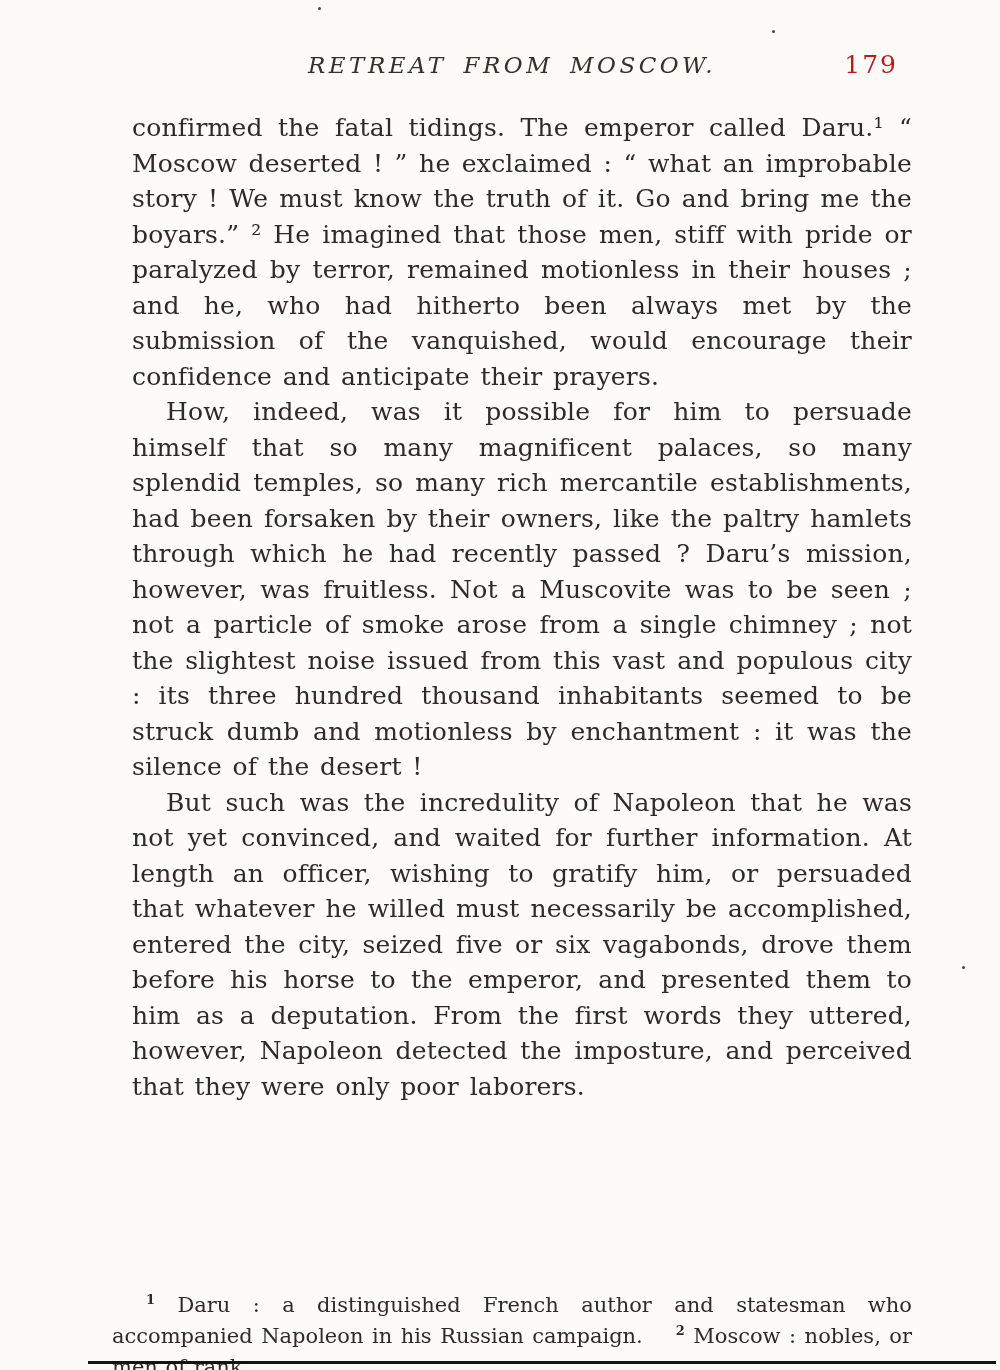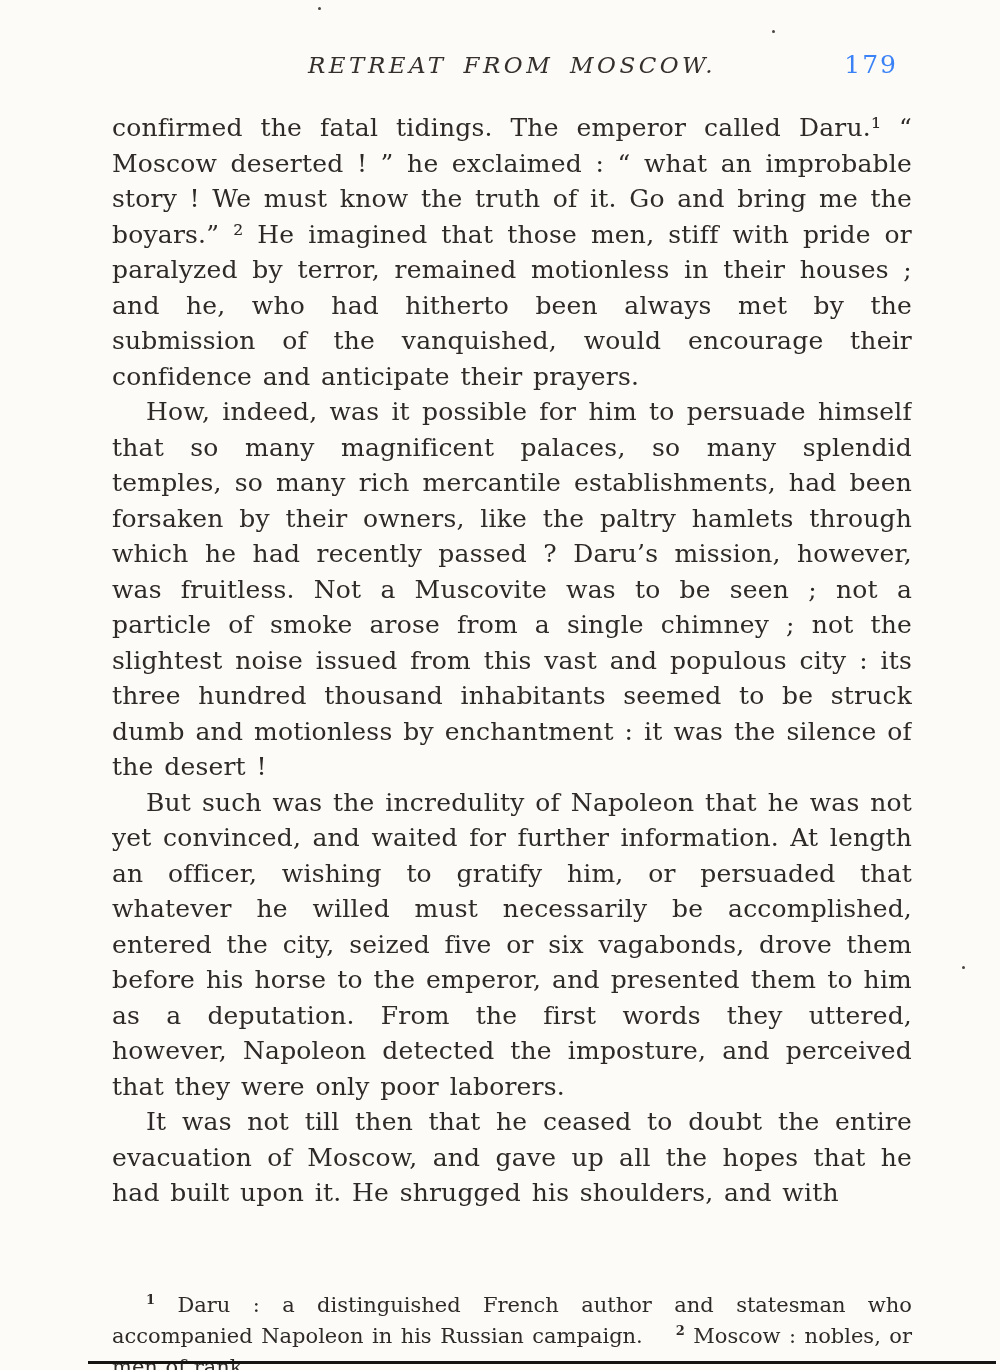"179" .page-number { color: #3b82f6 -> #b91c1c }
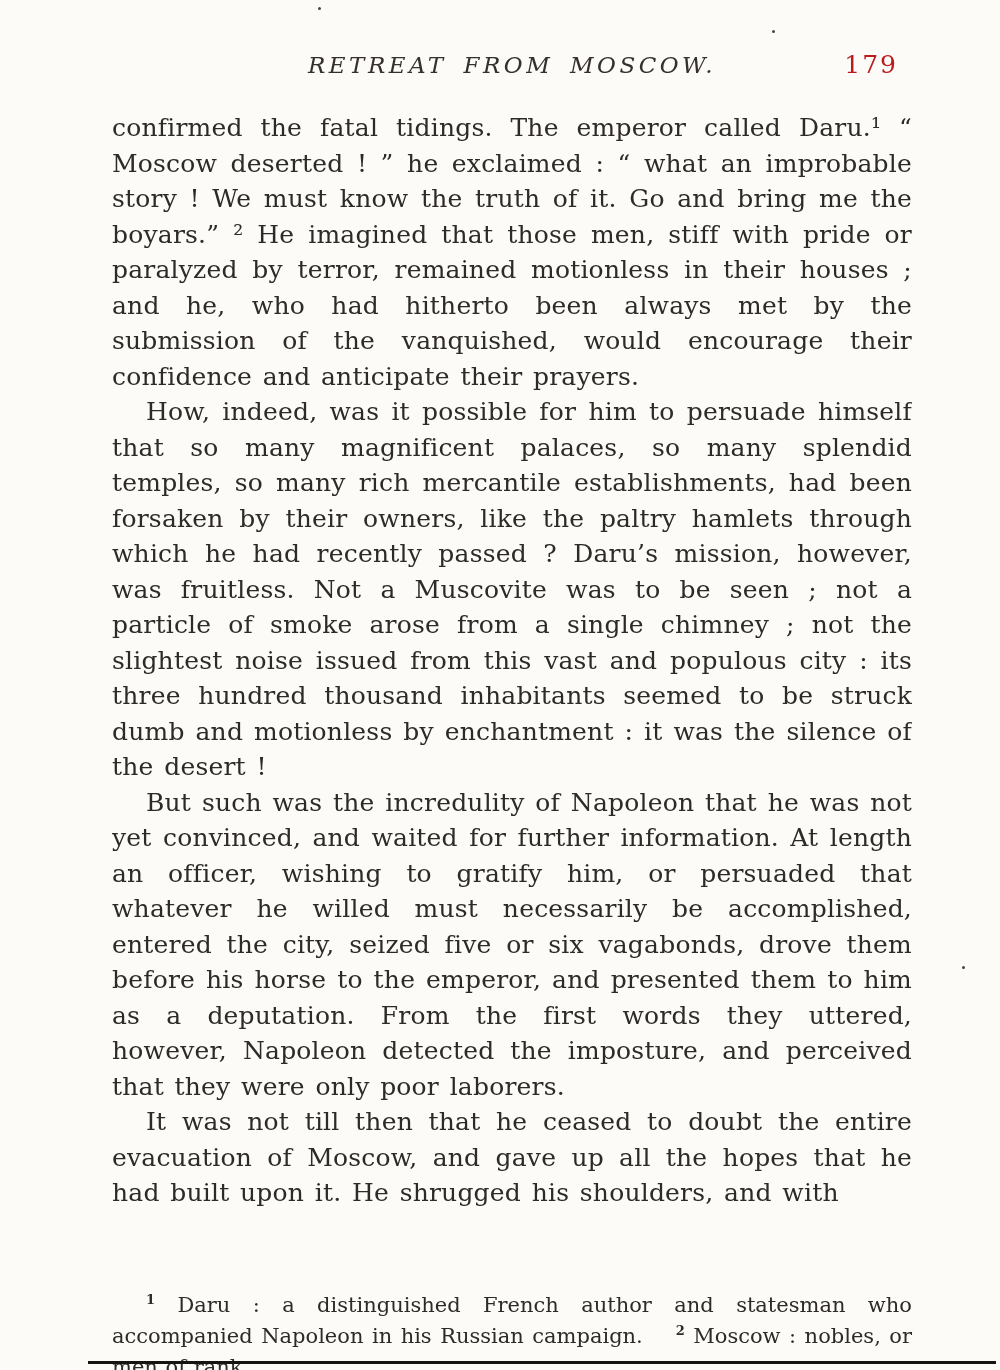"confirmed the fatal tidings. The" .text-block p { margin-left: none -> 20px }
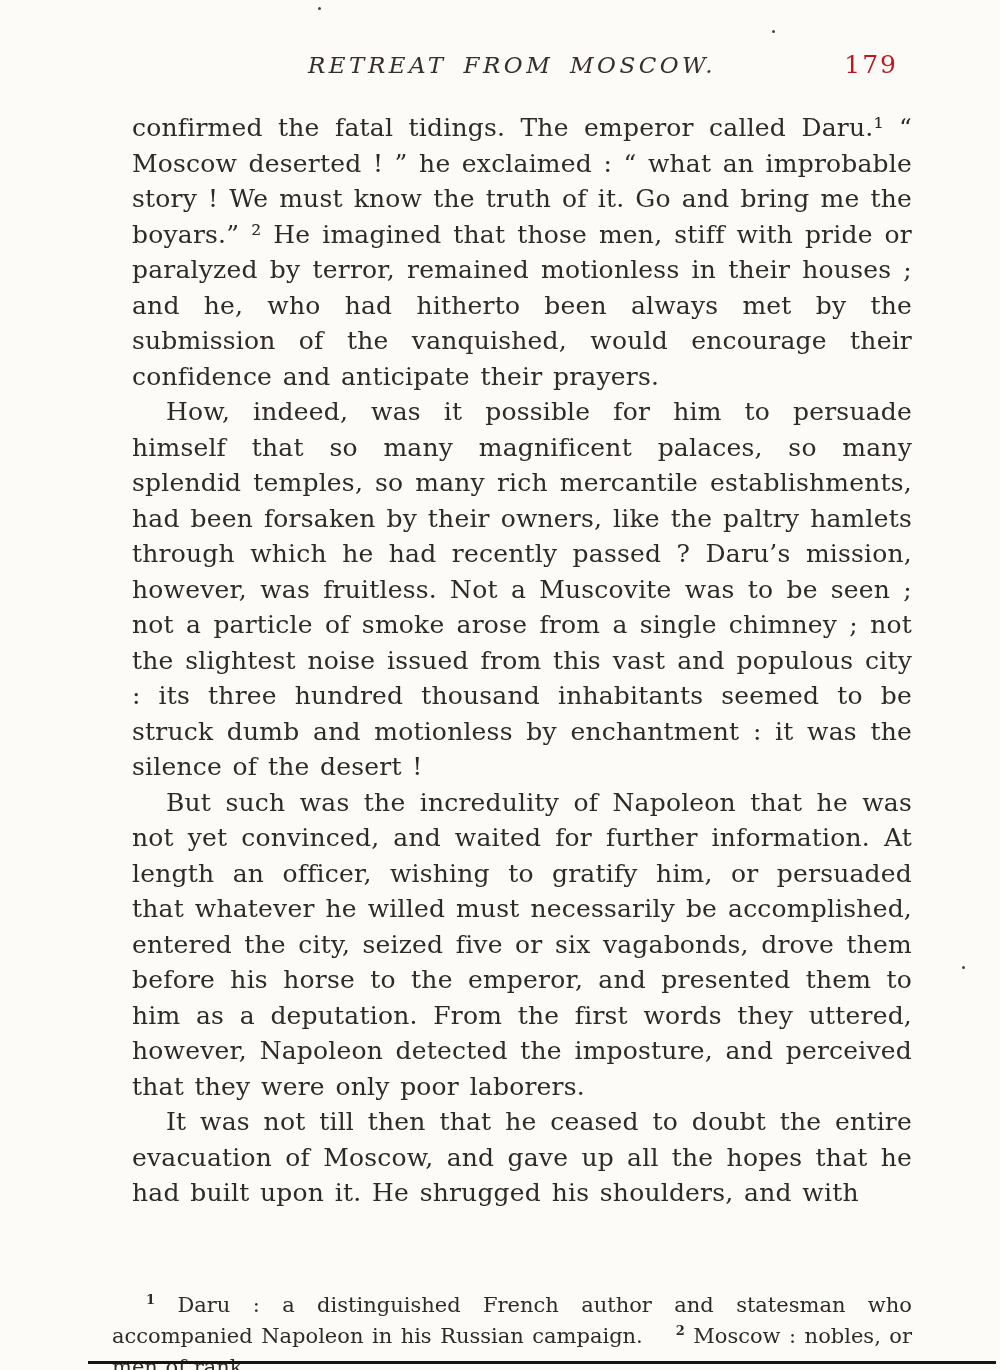"It was not till then" p { html: <p>It was not till then that he ceased to doubt the entire evacuation of Moscow, and gave up all the hopes that he had built upon it. He shrugged his shoulders, and with</p> -> none }
